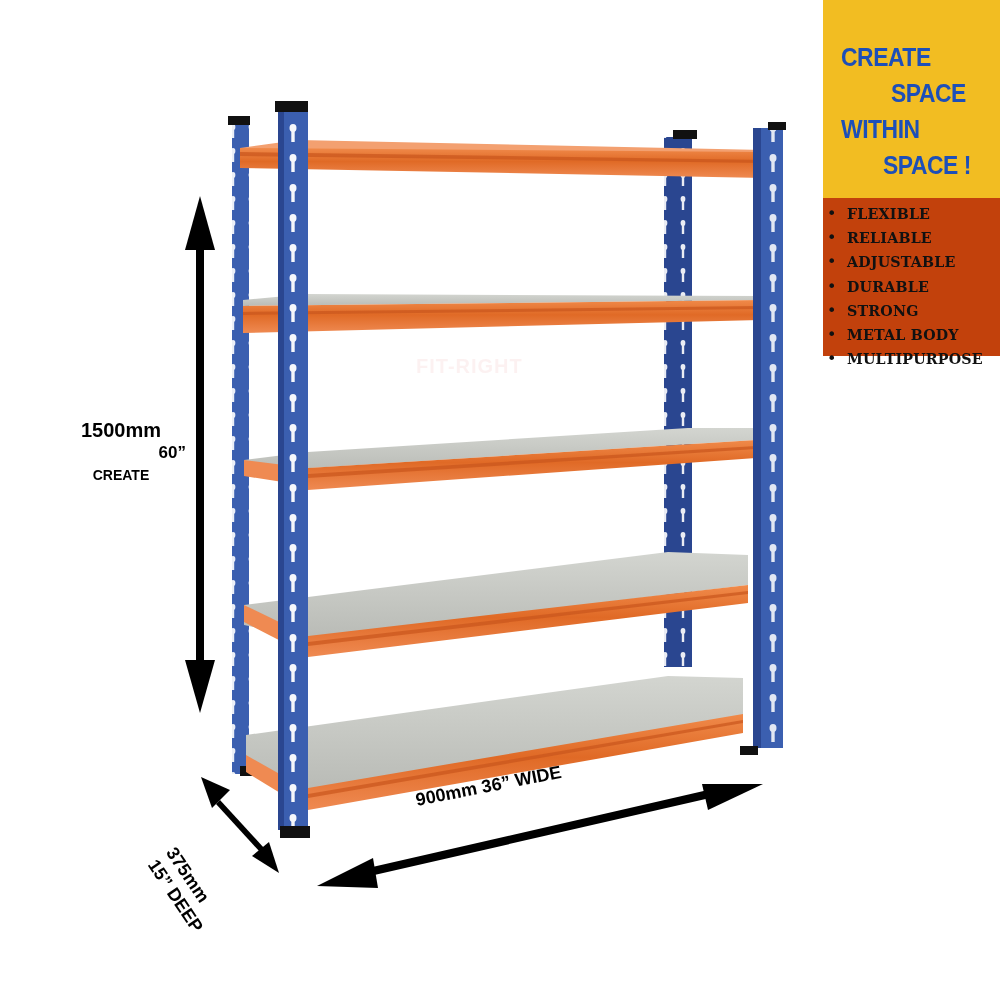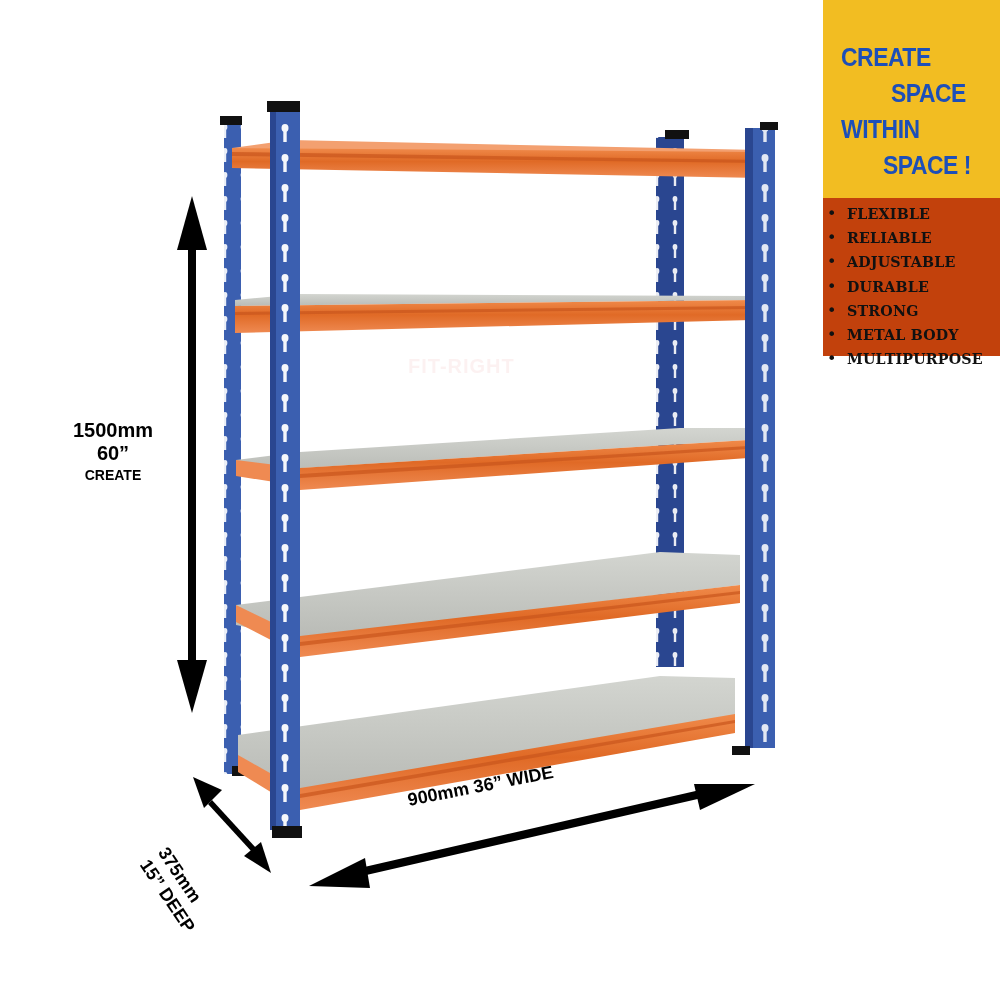"1500mm" .stage { left: 0 -> 8px }
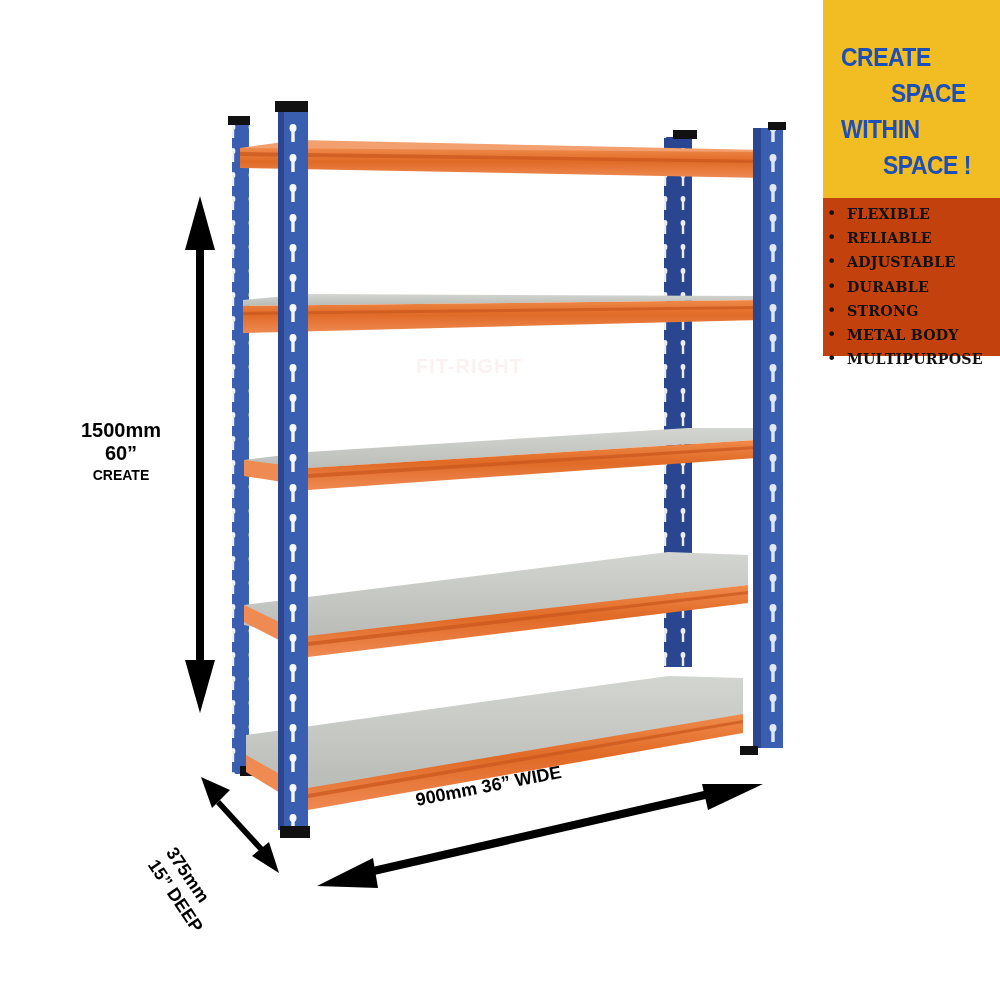"60”" .height-in { font-size: 20px -> 17px; text-align: none -> right }
